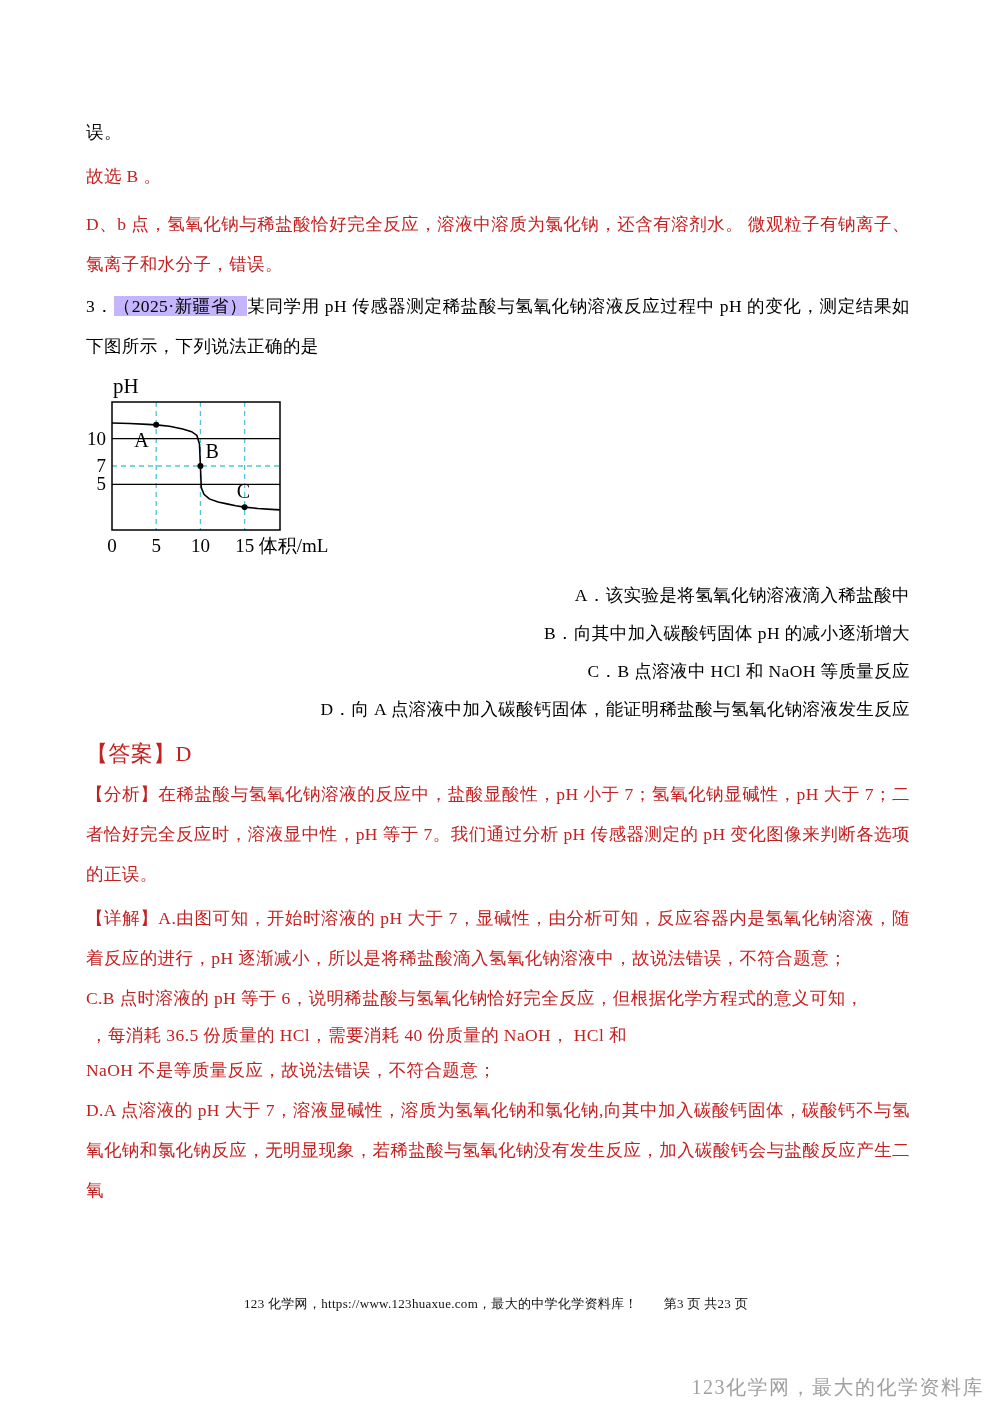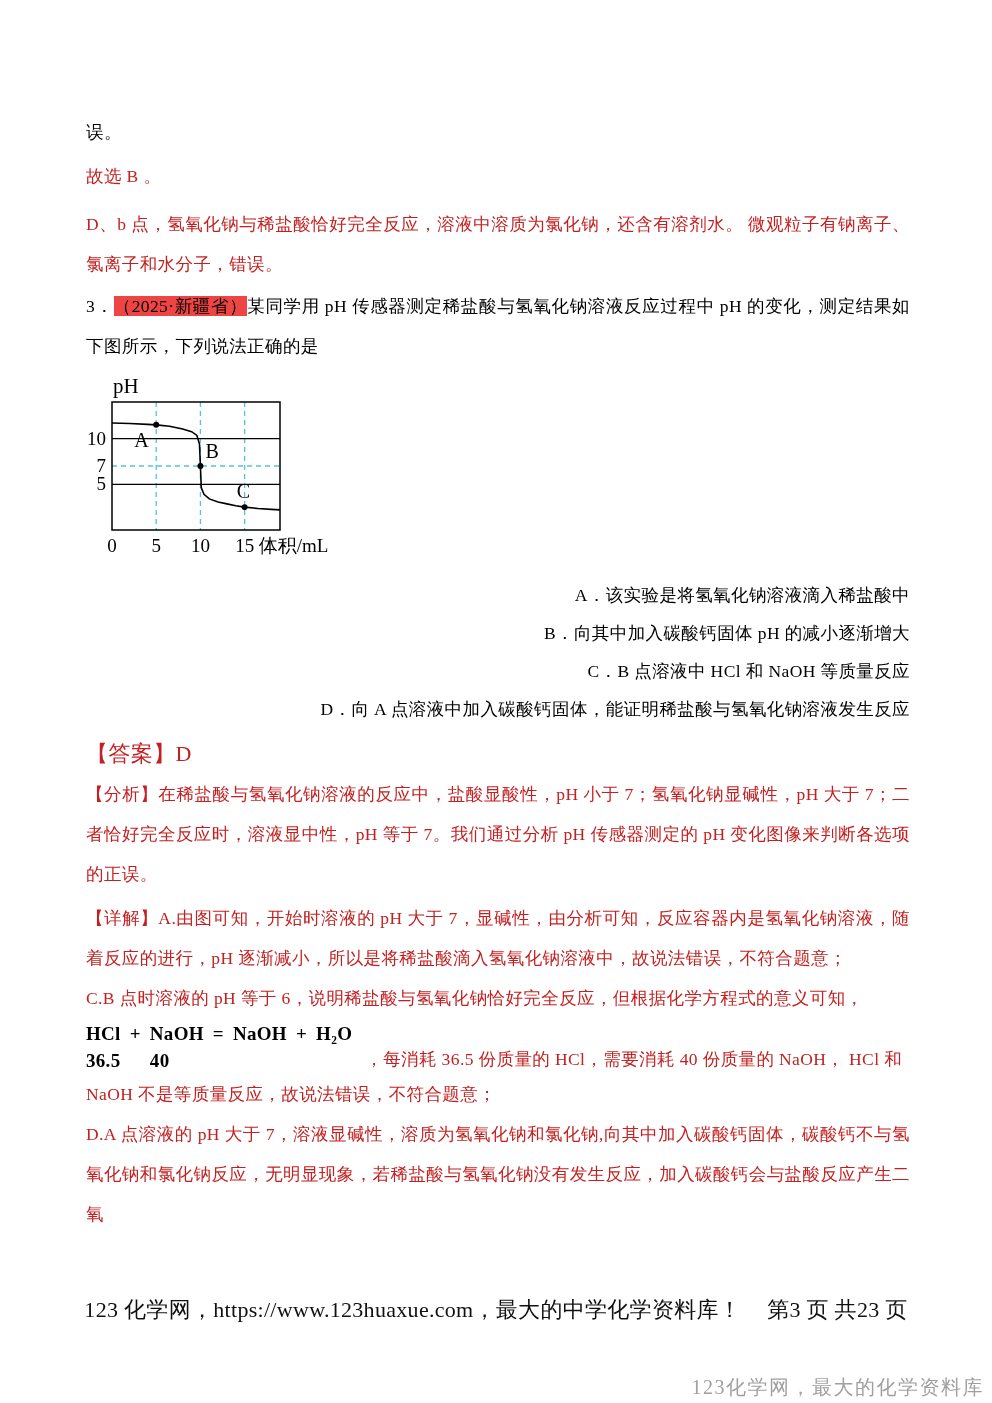"（2025·新疆省）" .hl { background: #ef4444 -> #c4b5fd }
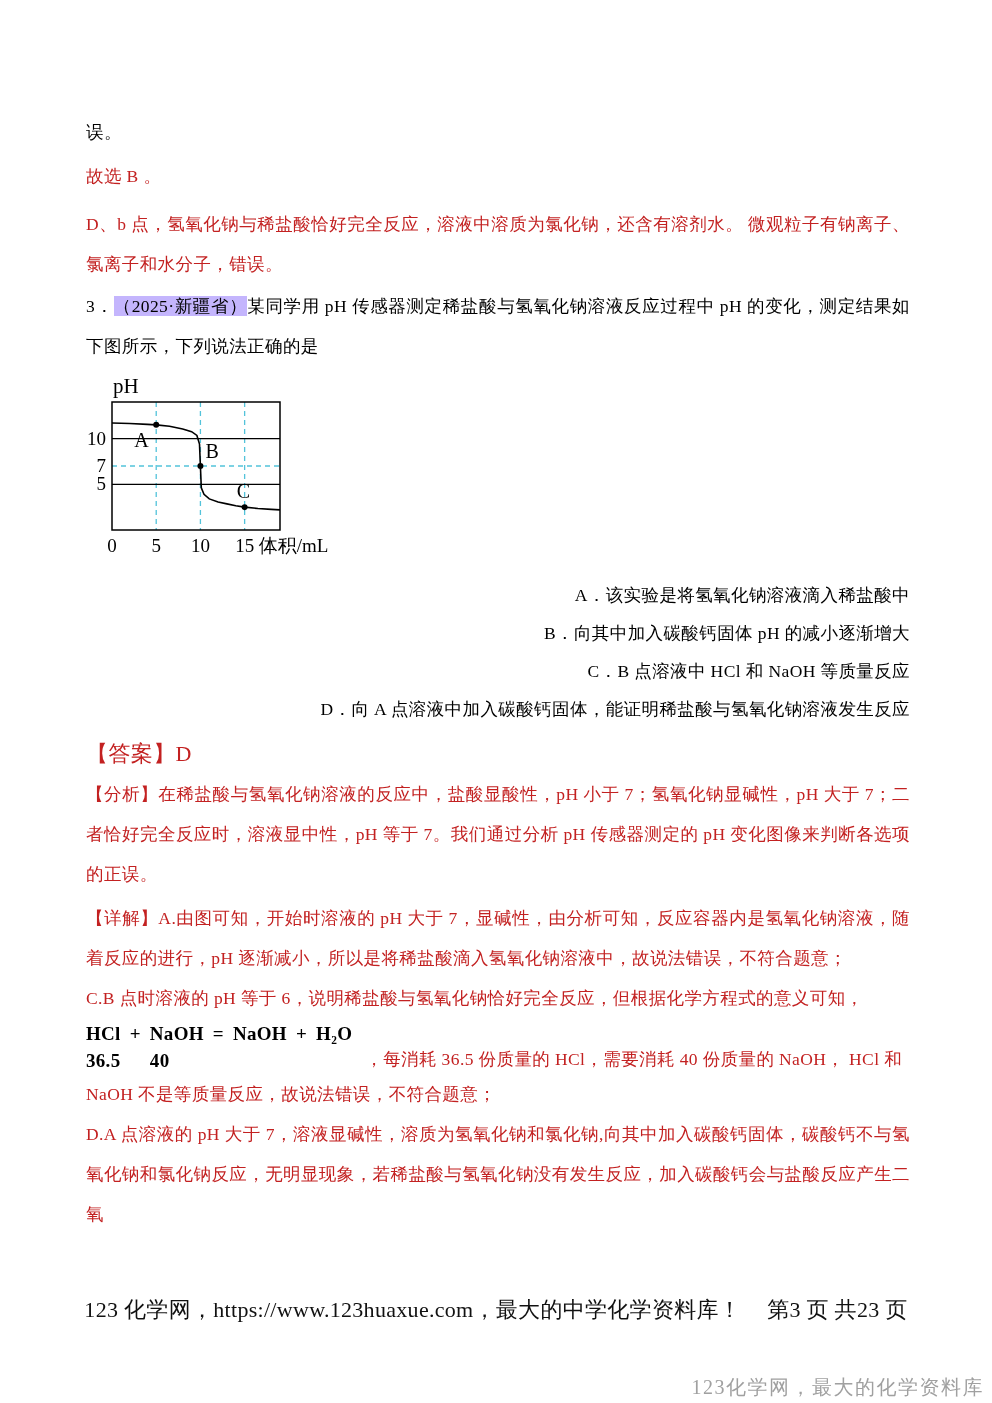"HCl" table.eq-table { html: <table> <tbody> <tr> <td>HCl</td> <td>+</td> <td>NaOH</td> <td>=</td> <td>NaOH</td> <td>+</td> <td>H₂O</td> </tr> <tr> <td>36.5</td> <td></td> <td>40</td> <td></td> <td></td> <td></td> <td></td> </tr> </tbody> </table> -> none }
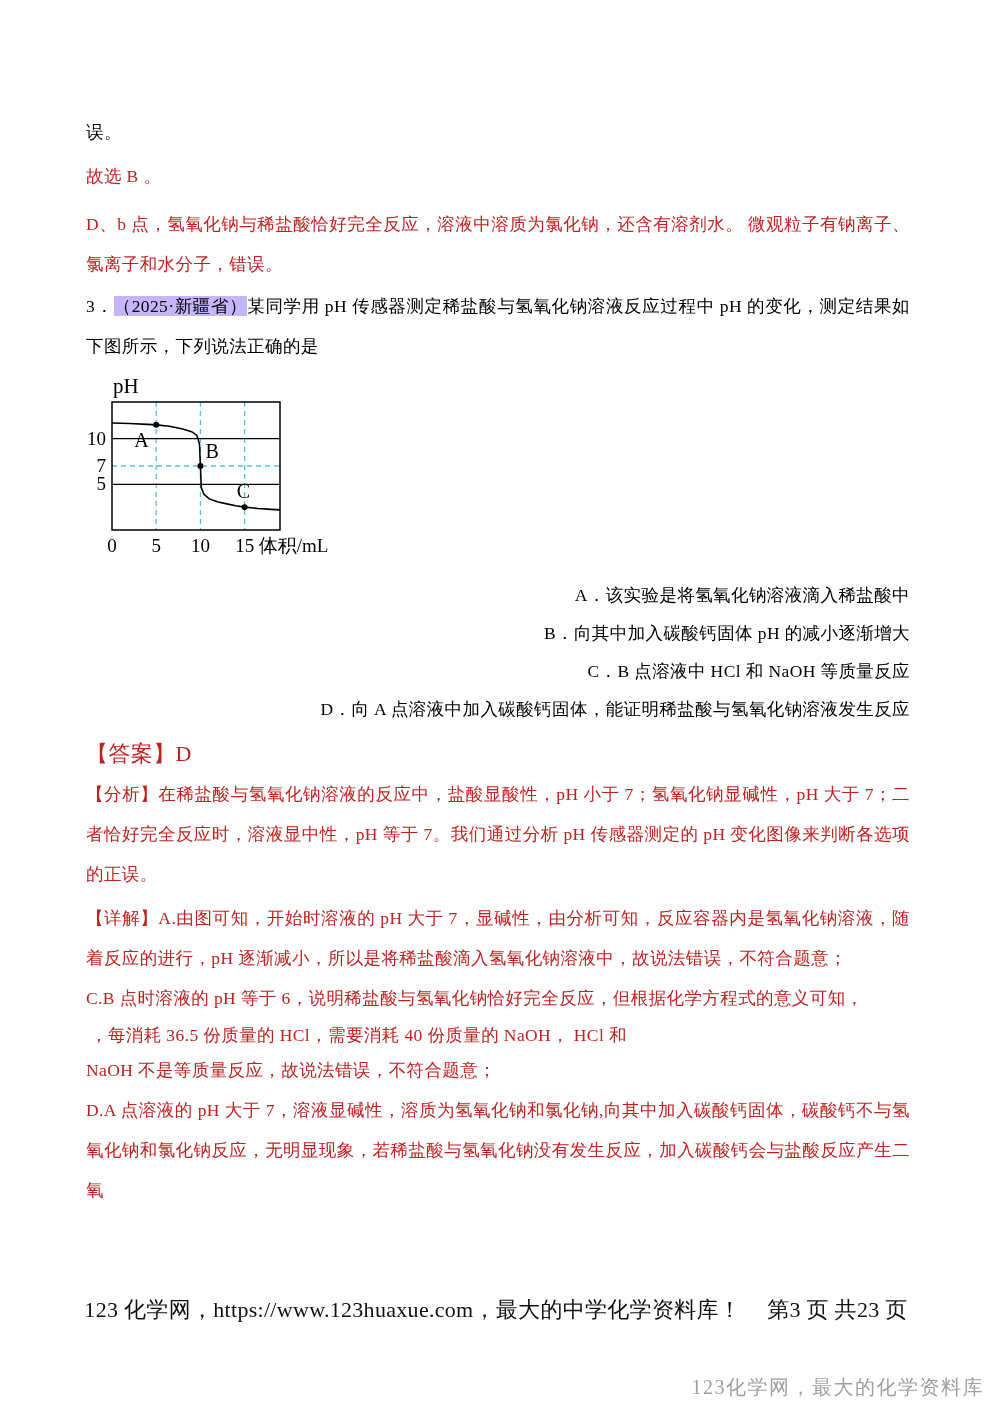"123" .footer { font-size: 22px -> 13px }
